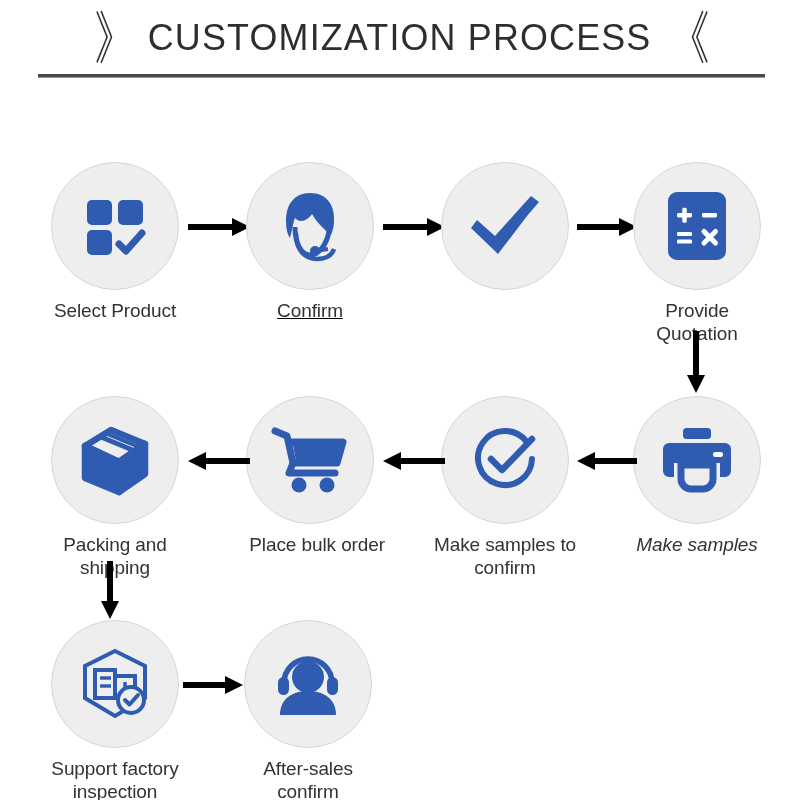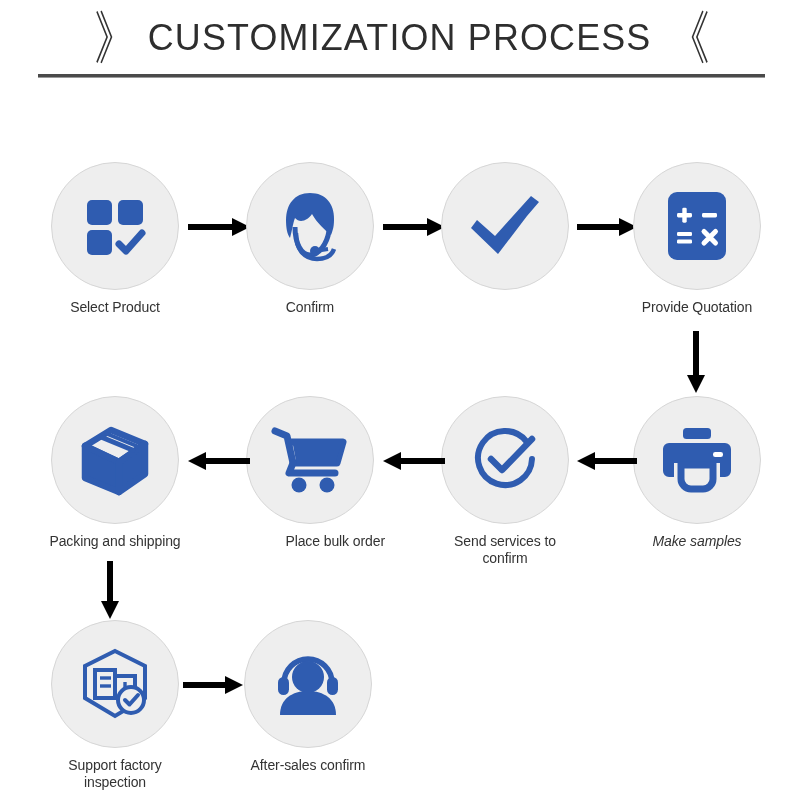"Select Product" .node-label { font-size: 14px -> 19px }
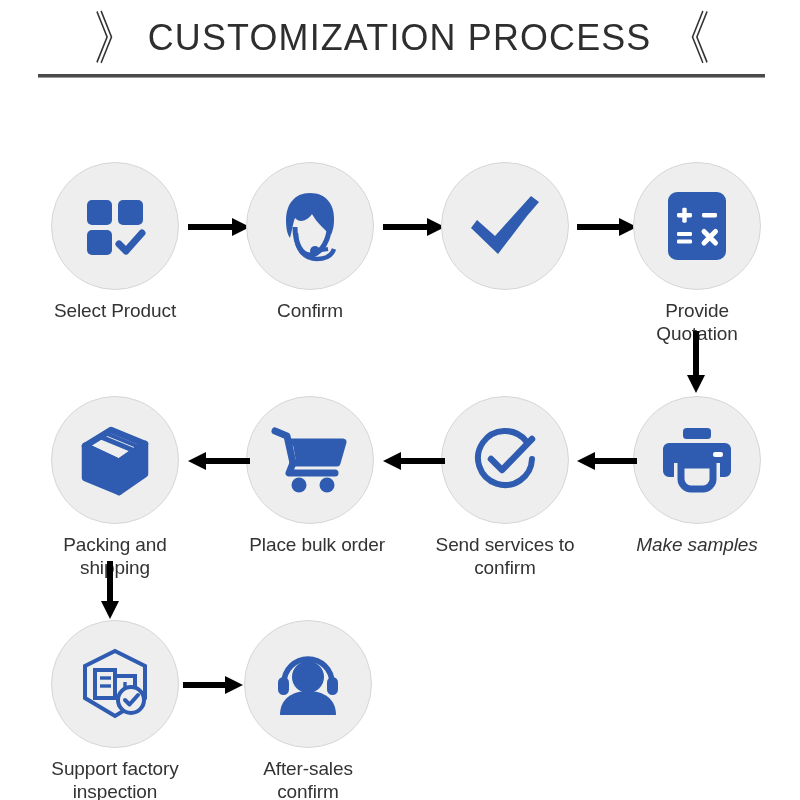"Confirm" div.node { text-decoration: none -> underline }
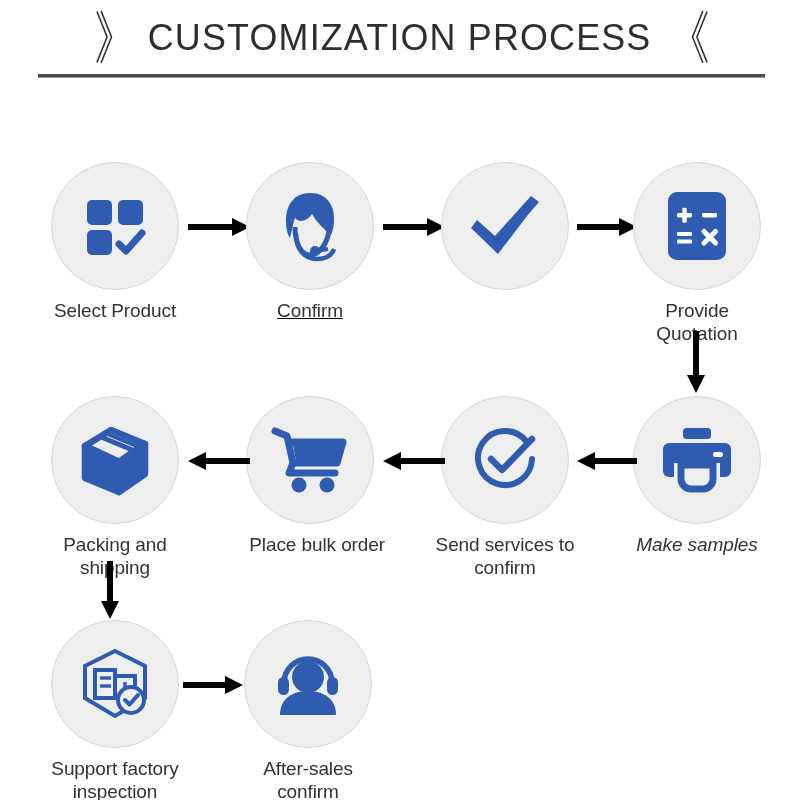"Send services to confirm" div.node-label { text: Send services -> Make samples }
